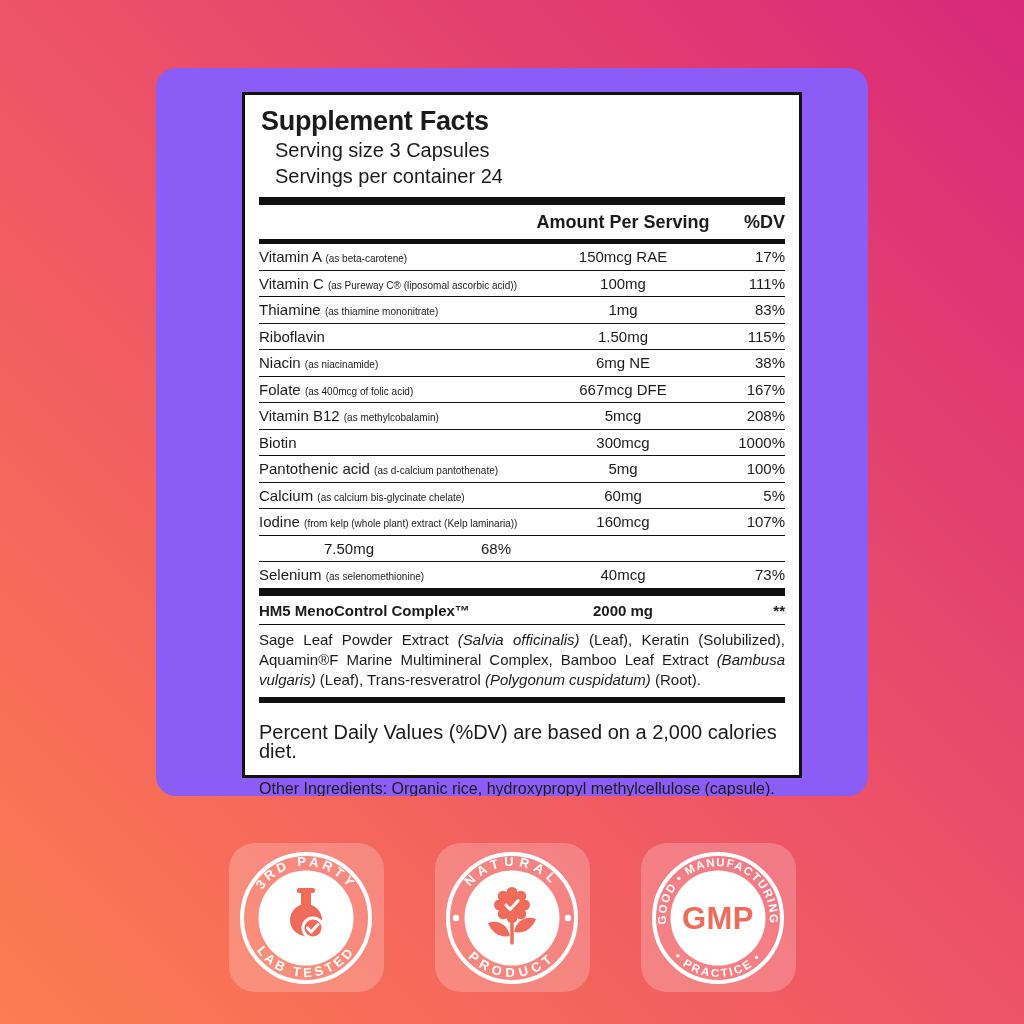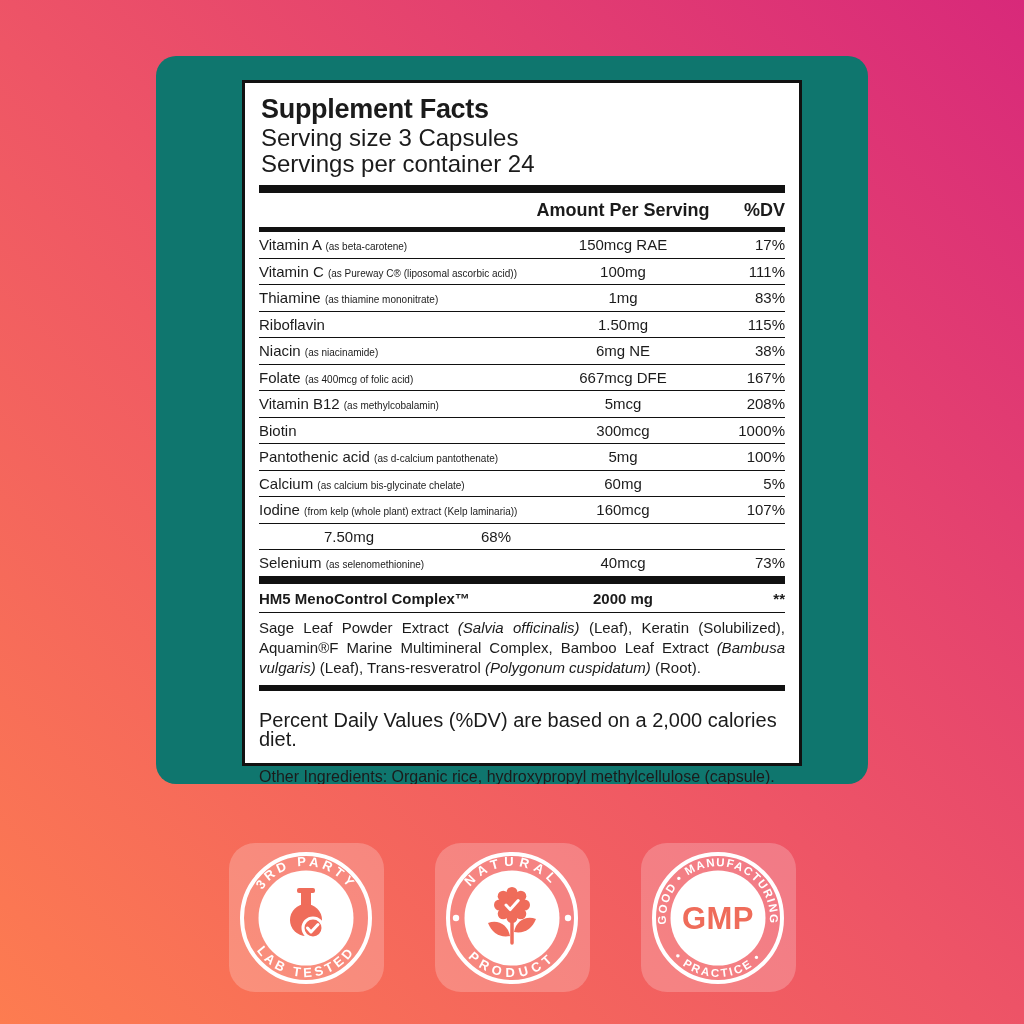"Supplement Facts" .card { background: #0f766e -> #8b5cf6; top: 56px -> 68px }
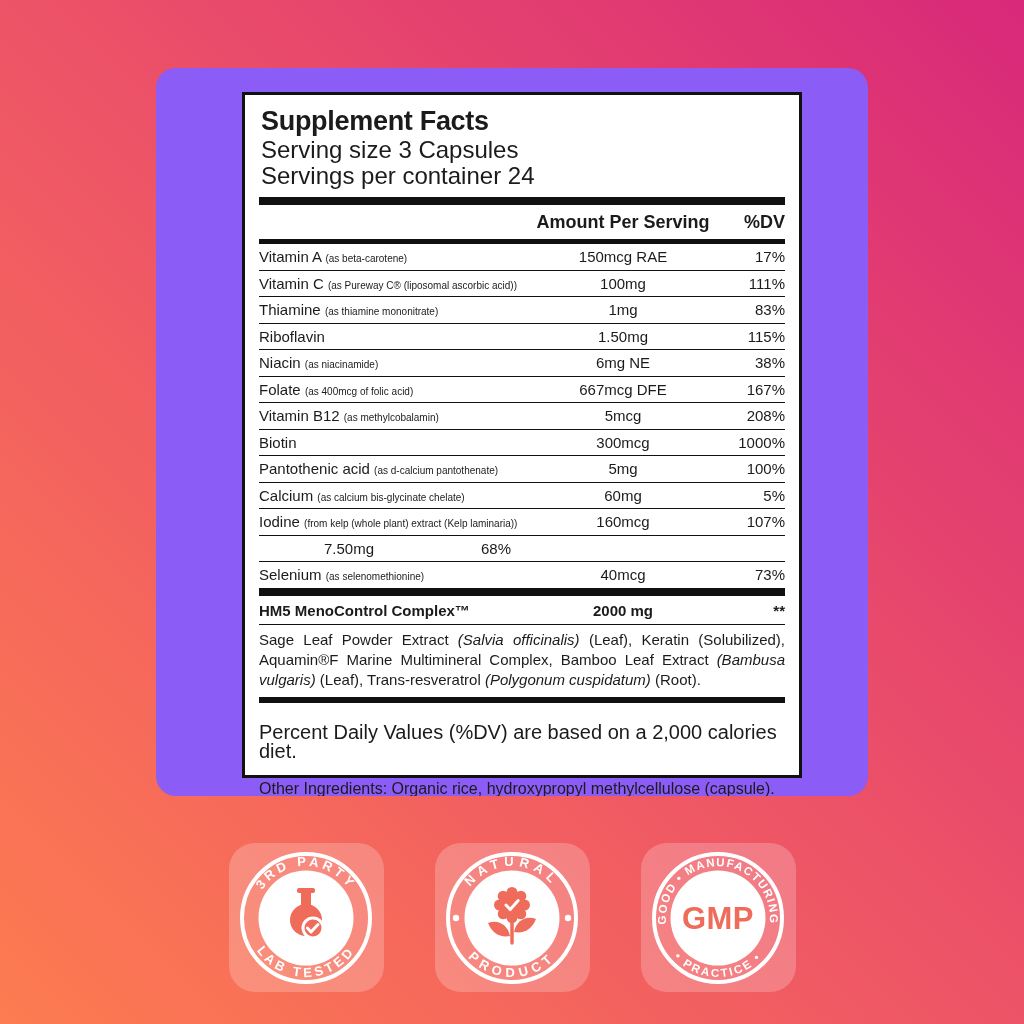"Serving size 3 Capsules" .serving-line { font-size: 24px -> 20px; margin-left: 2px -> 16px }
